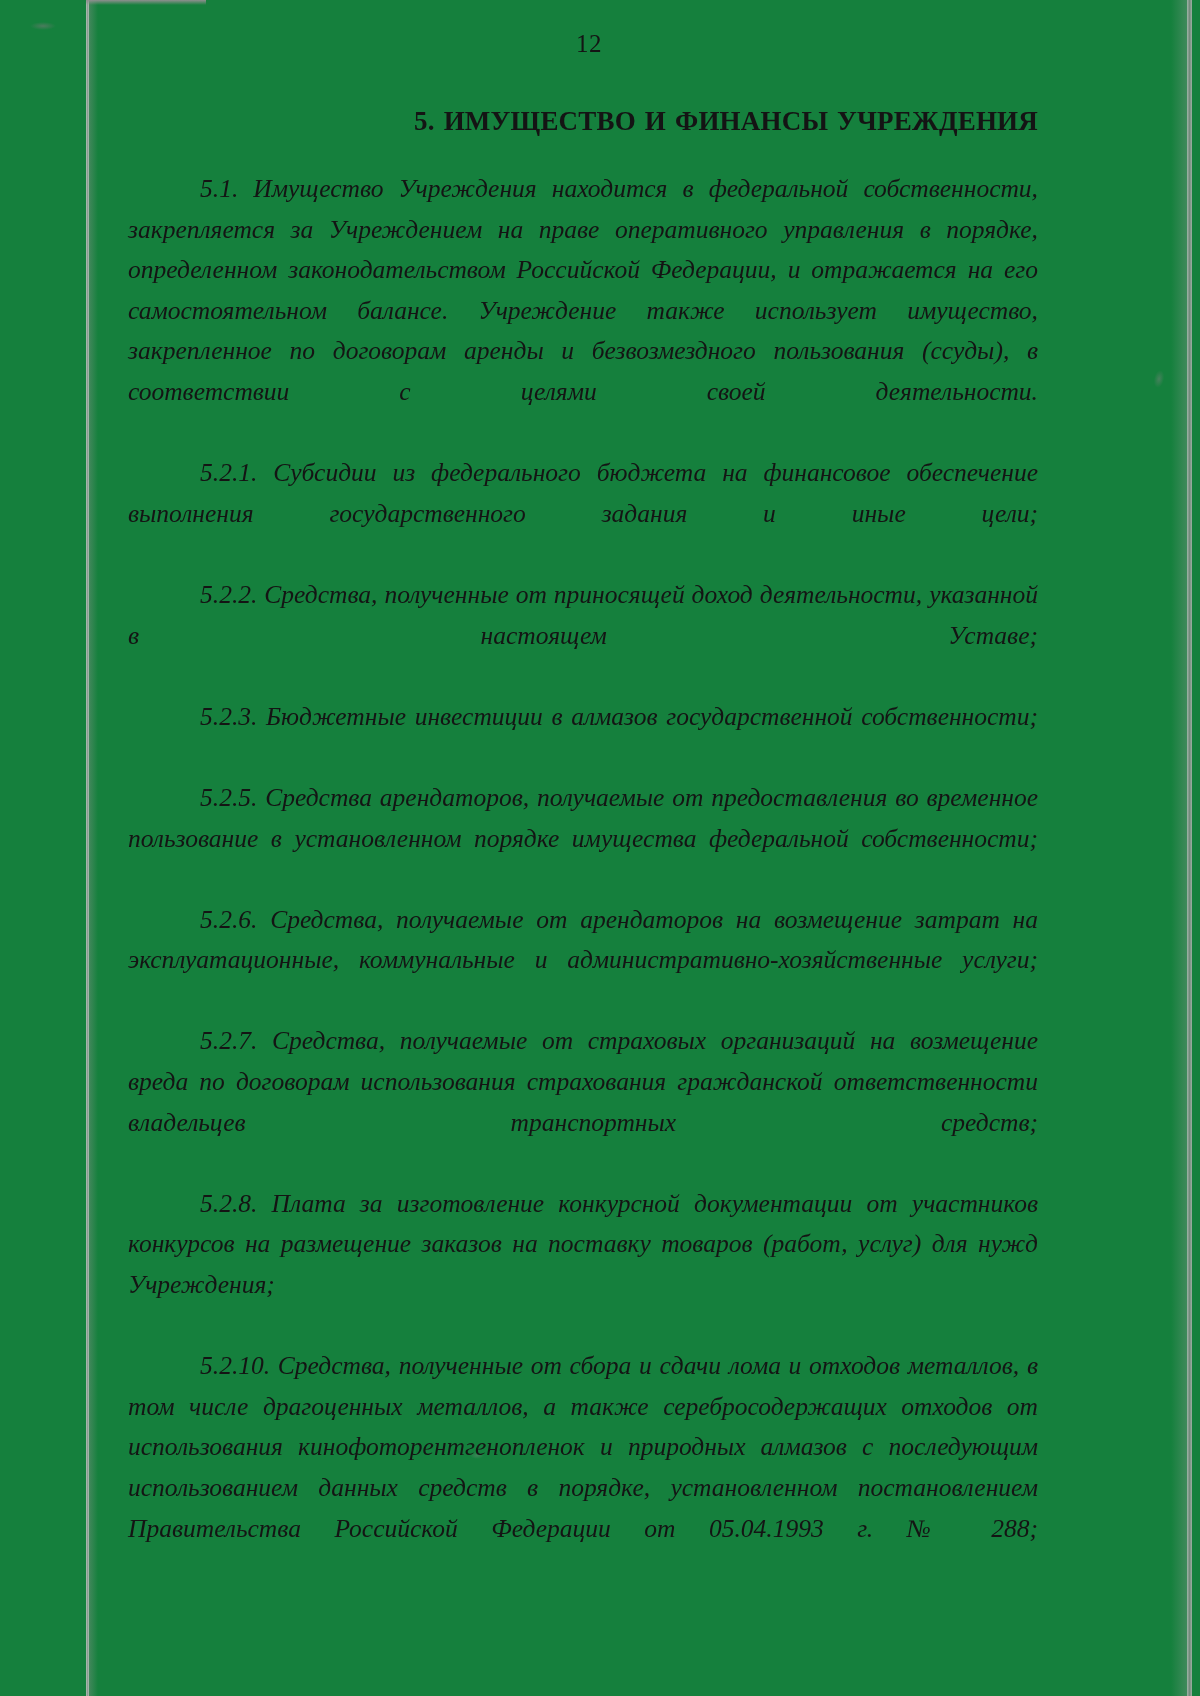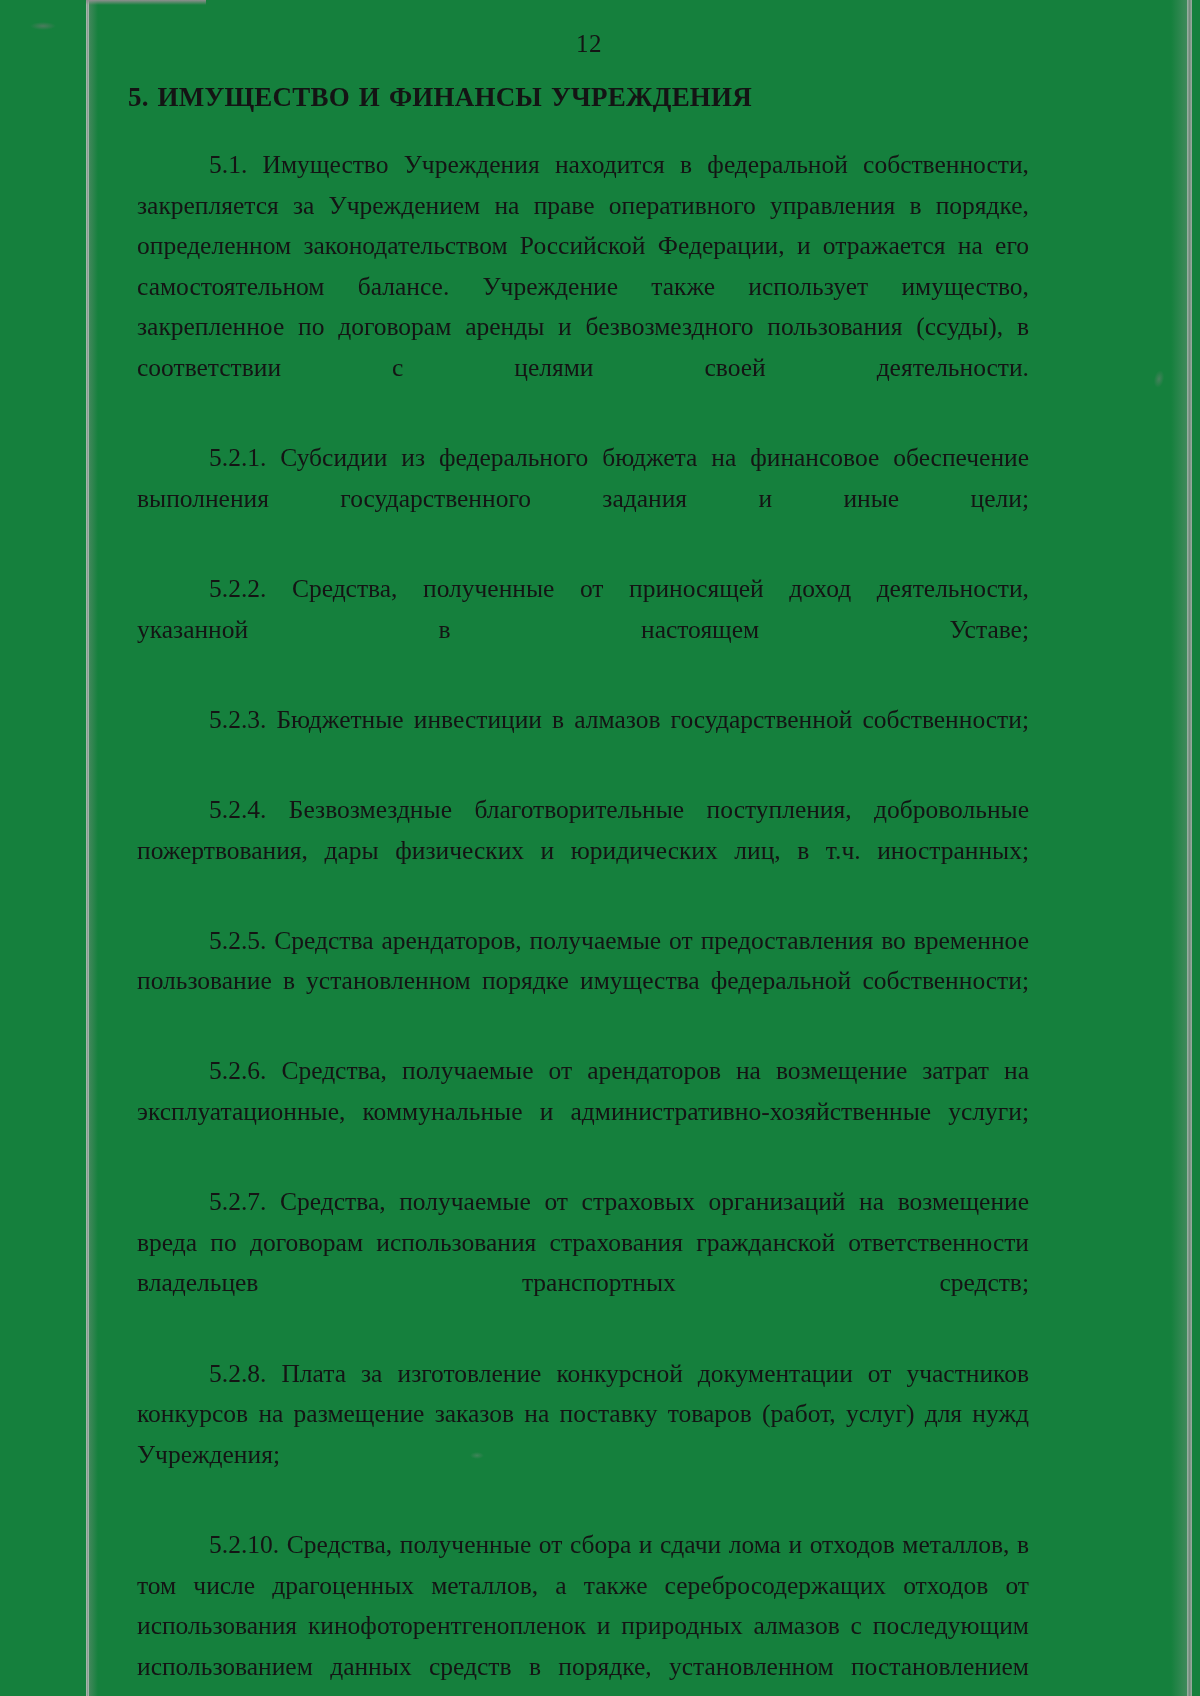"5. ИМУЩЕСТВО И ФИНАНСЫ УЧРЕЖДЕНИЯ" .doc-title { margin: 24px 0 0 0 -> 48px 0 0 0; text-align: left -> right }
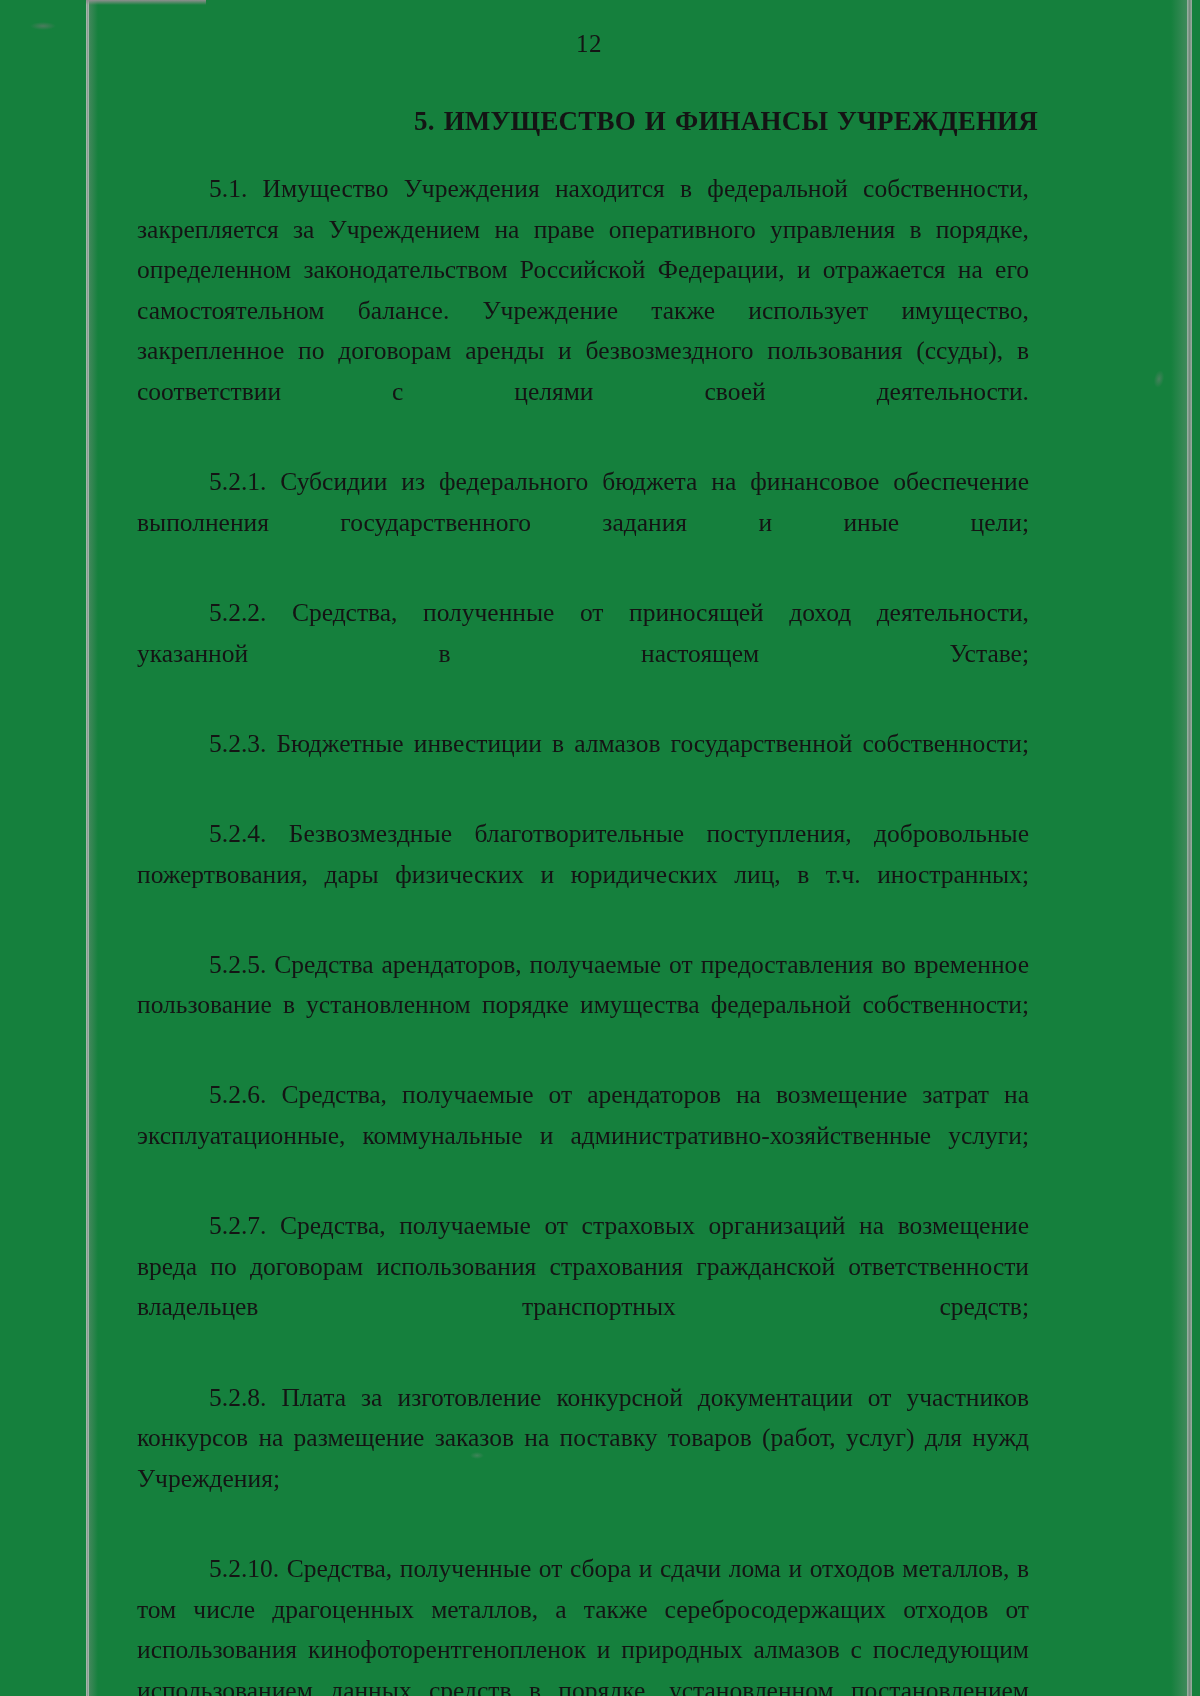"5.1. Имущество Учреждения находится в" p.clause { font-style: none -> italic; margin: 9px -> 0 }
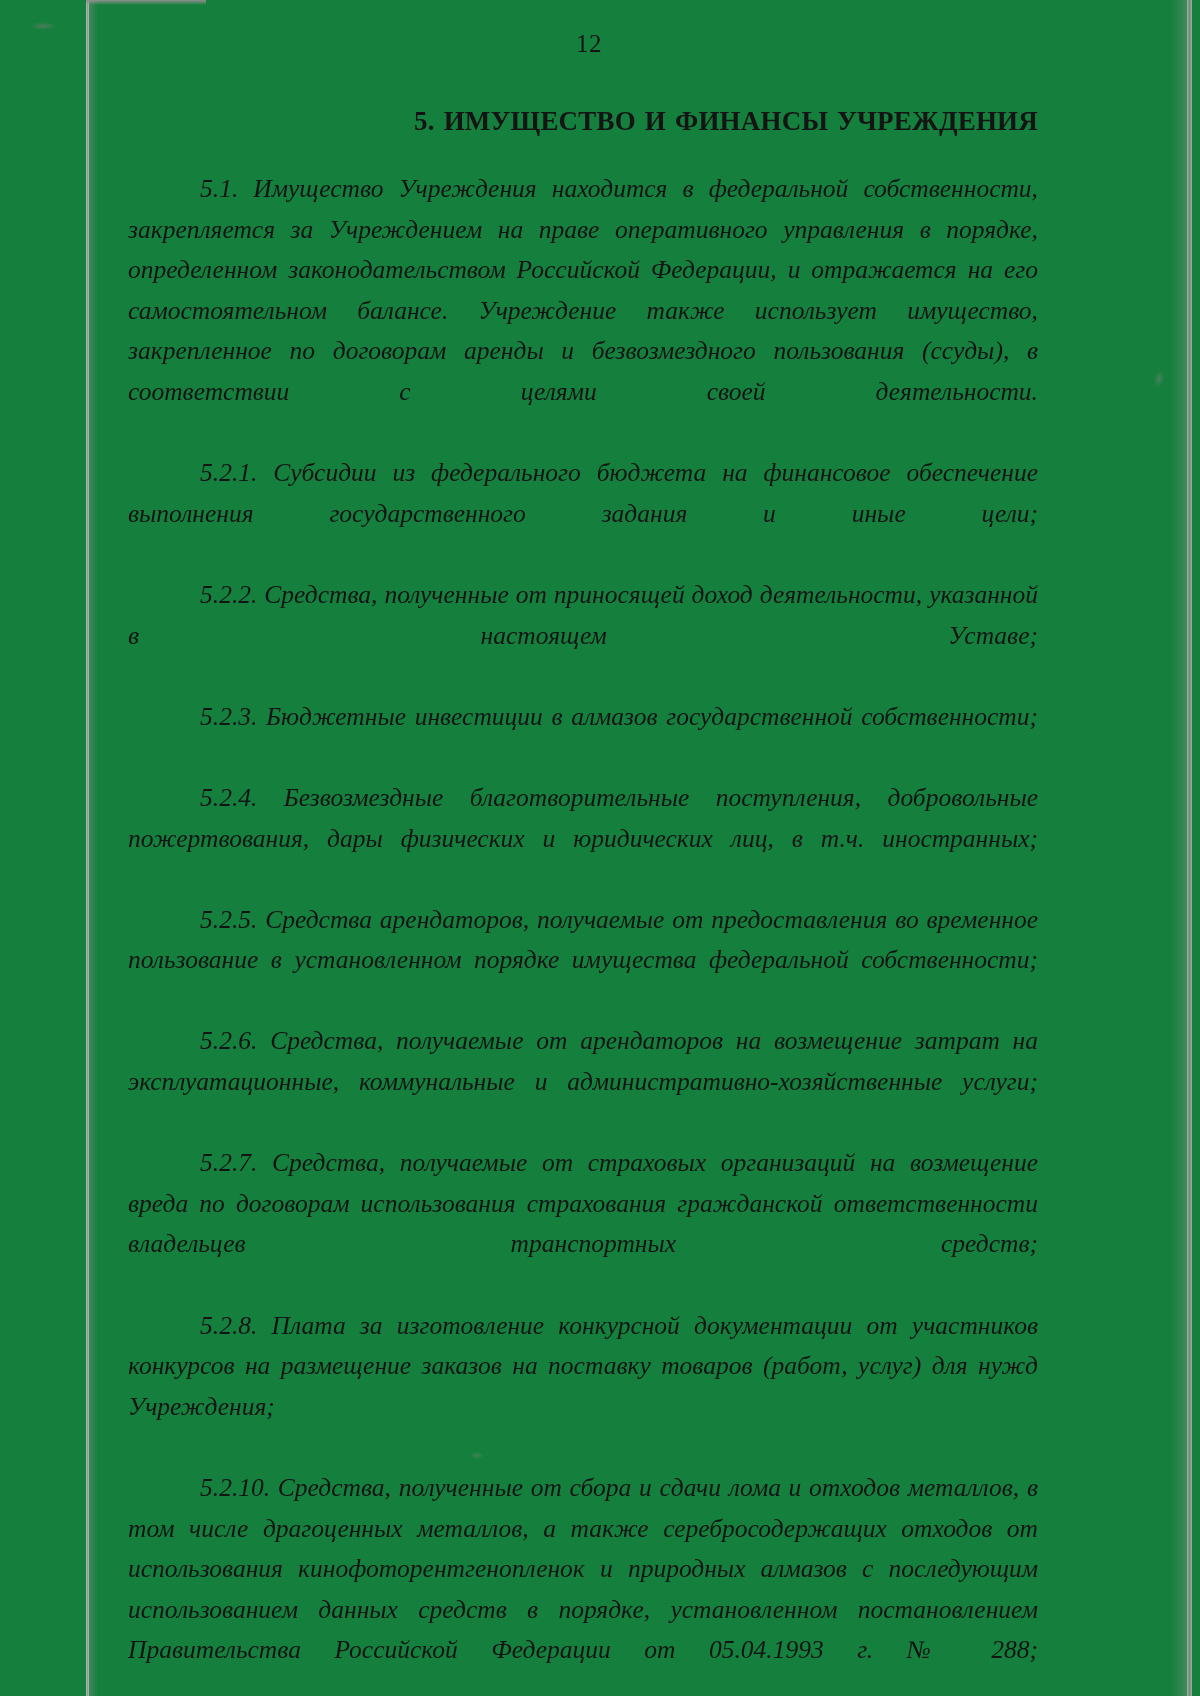"5.2.4. Безвозмездные благотворительные" p.clause { html: <p>5.2.4. Безвозмездные благотворительные поступления, добровольные пожертвования, дары физических и юридических лиц, в т.ч. иностранных;</p> -> none }
